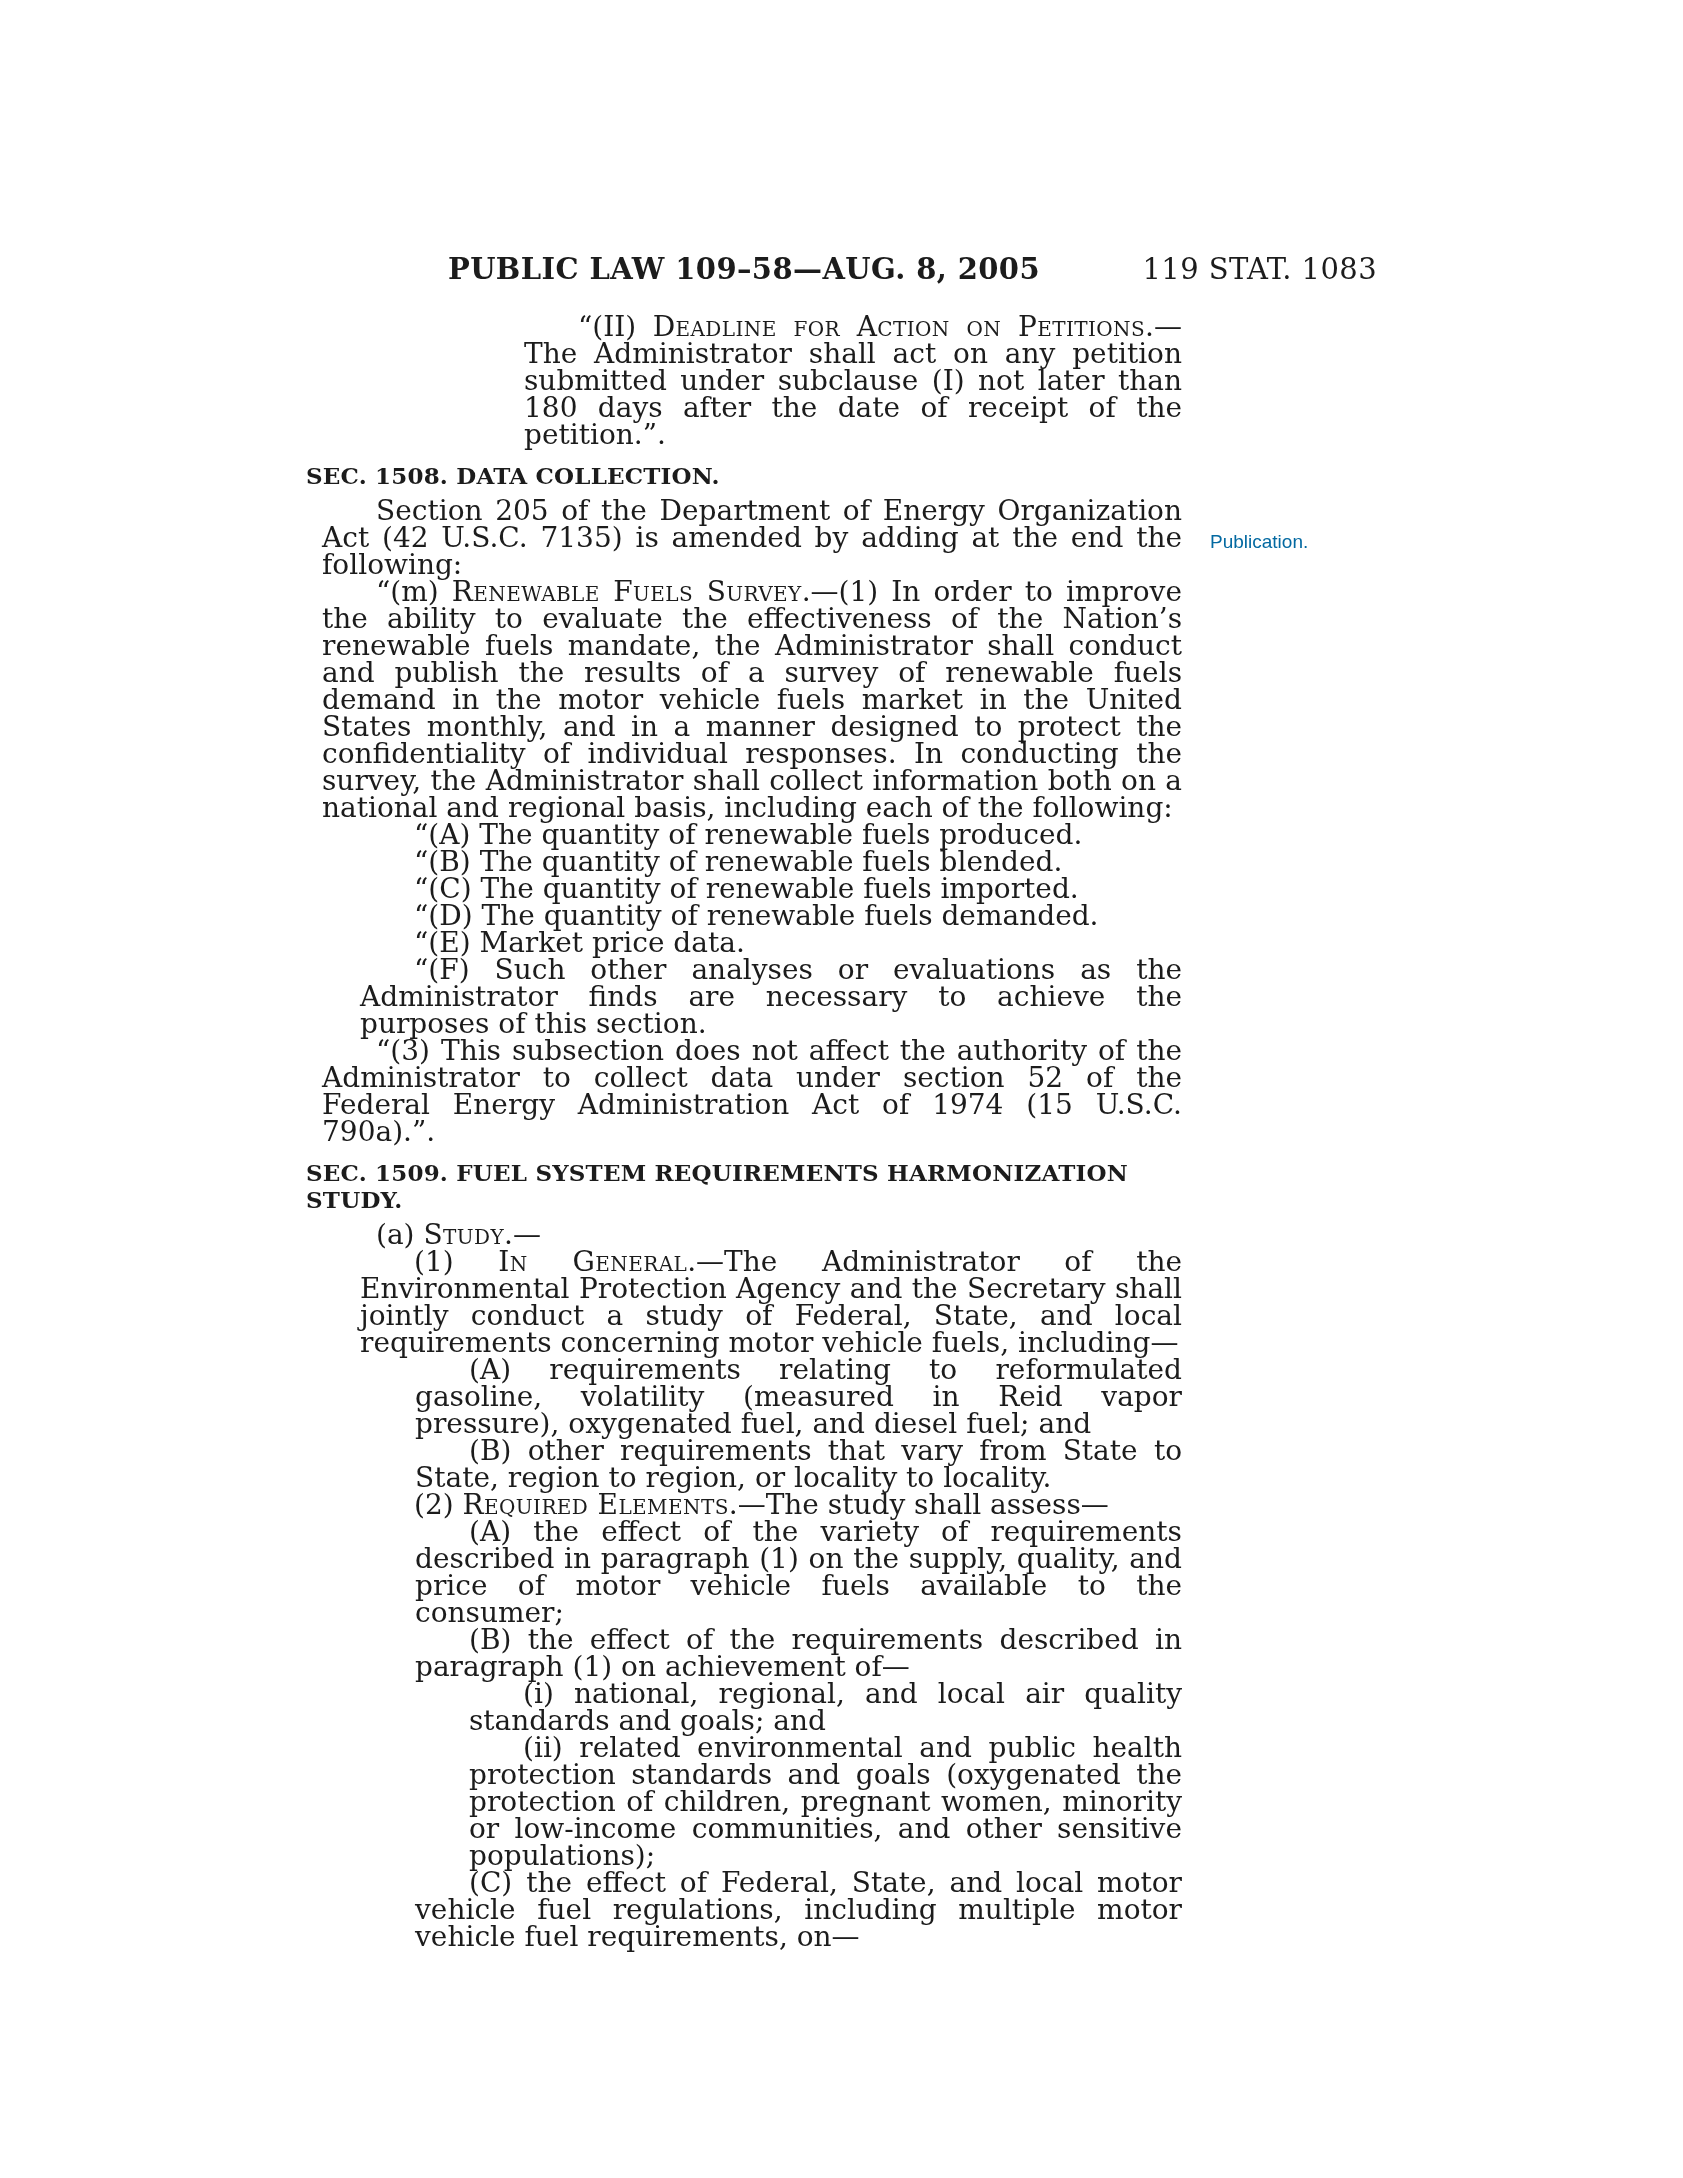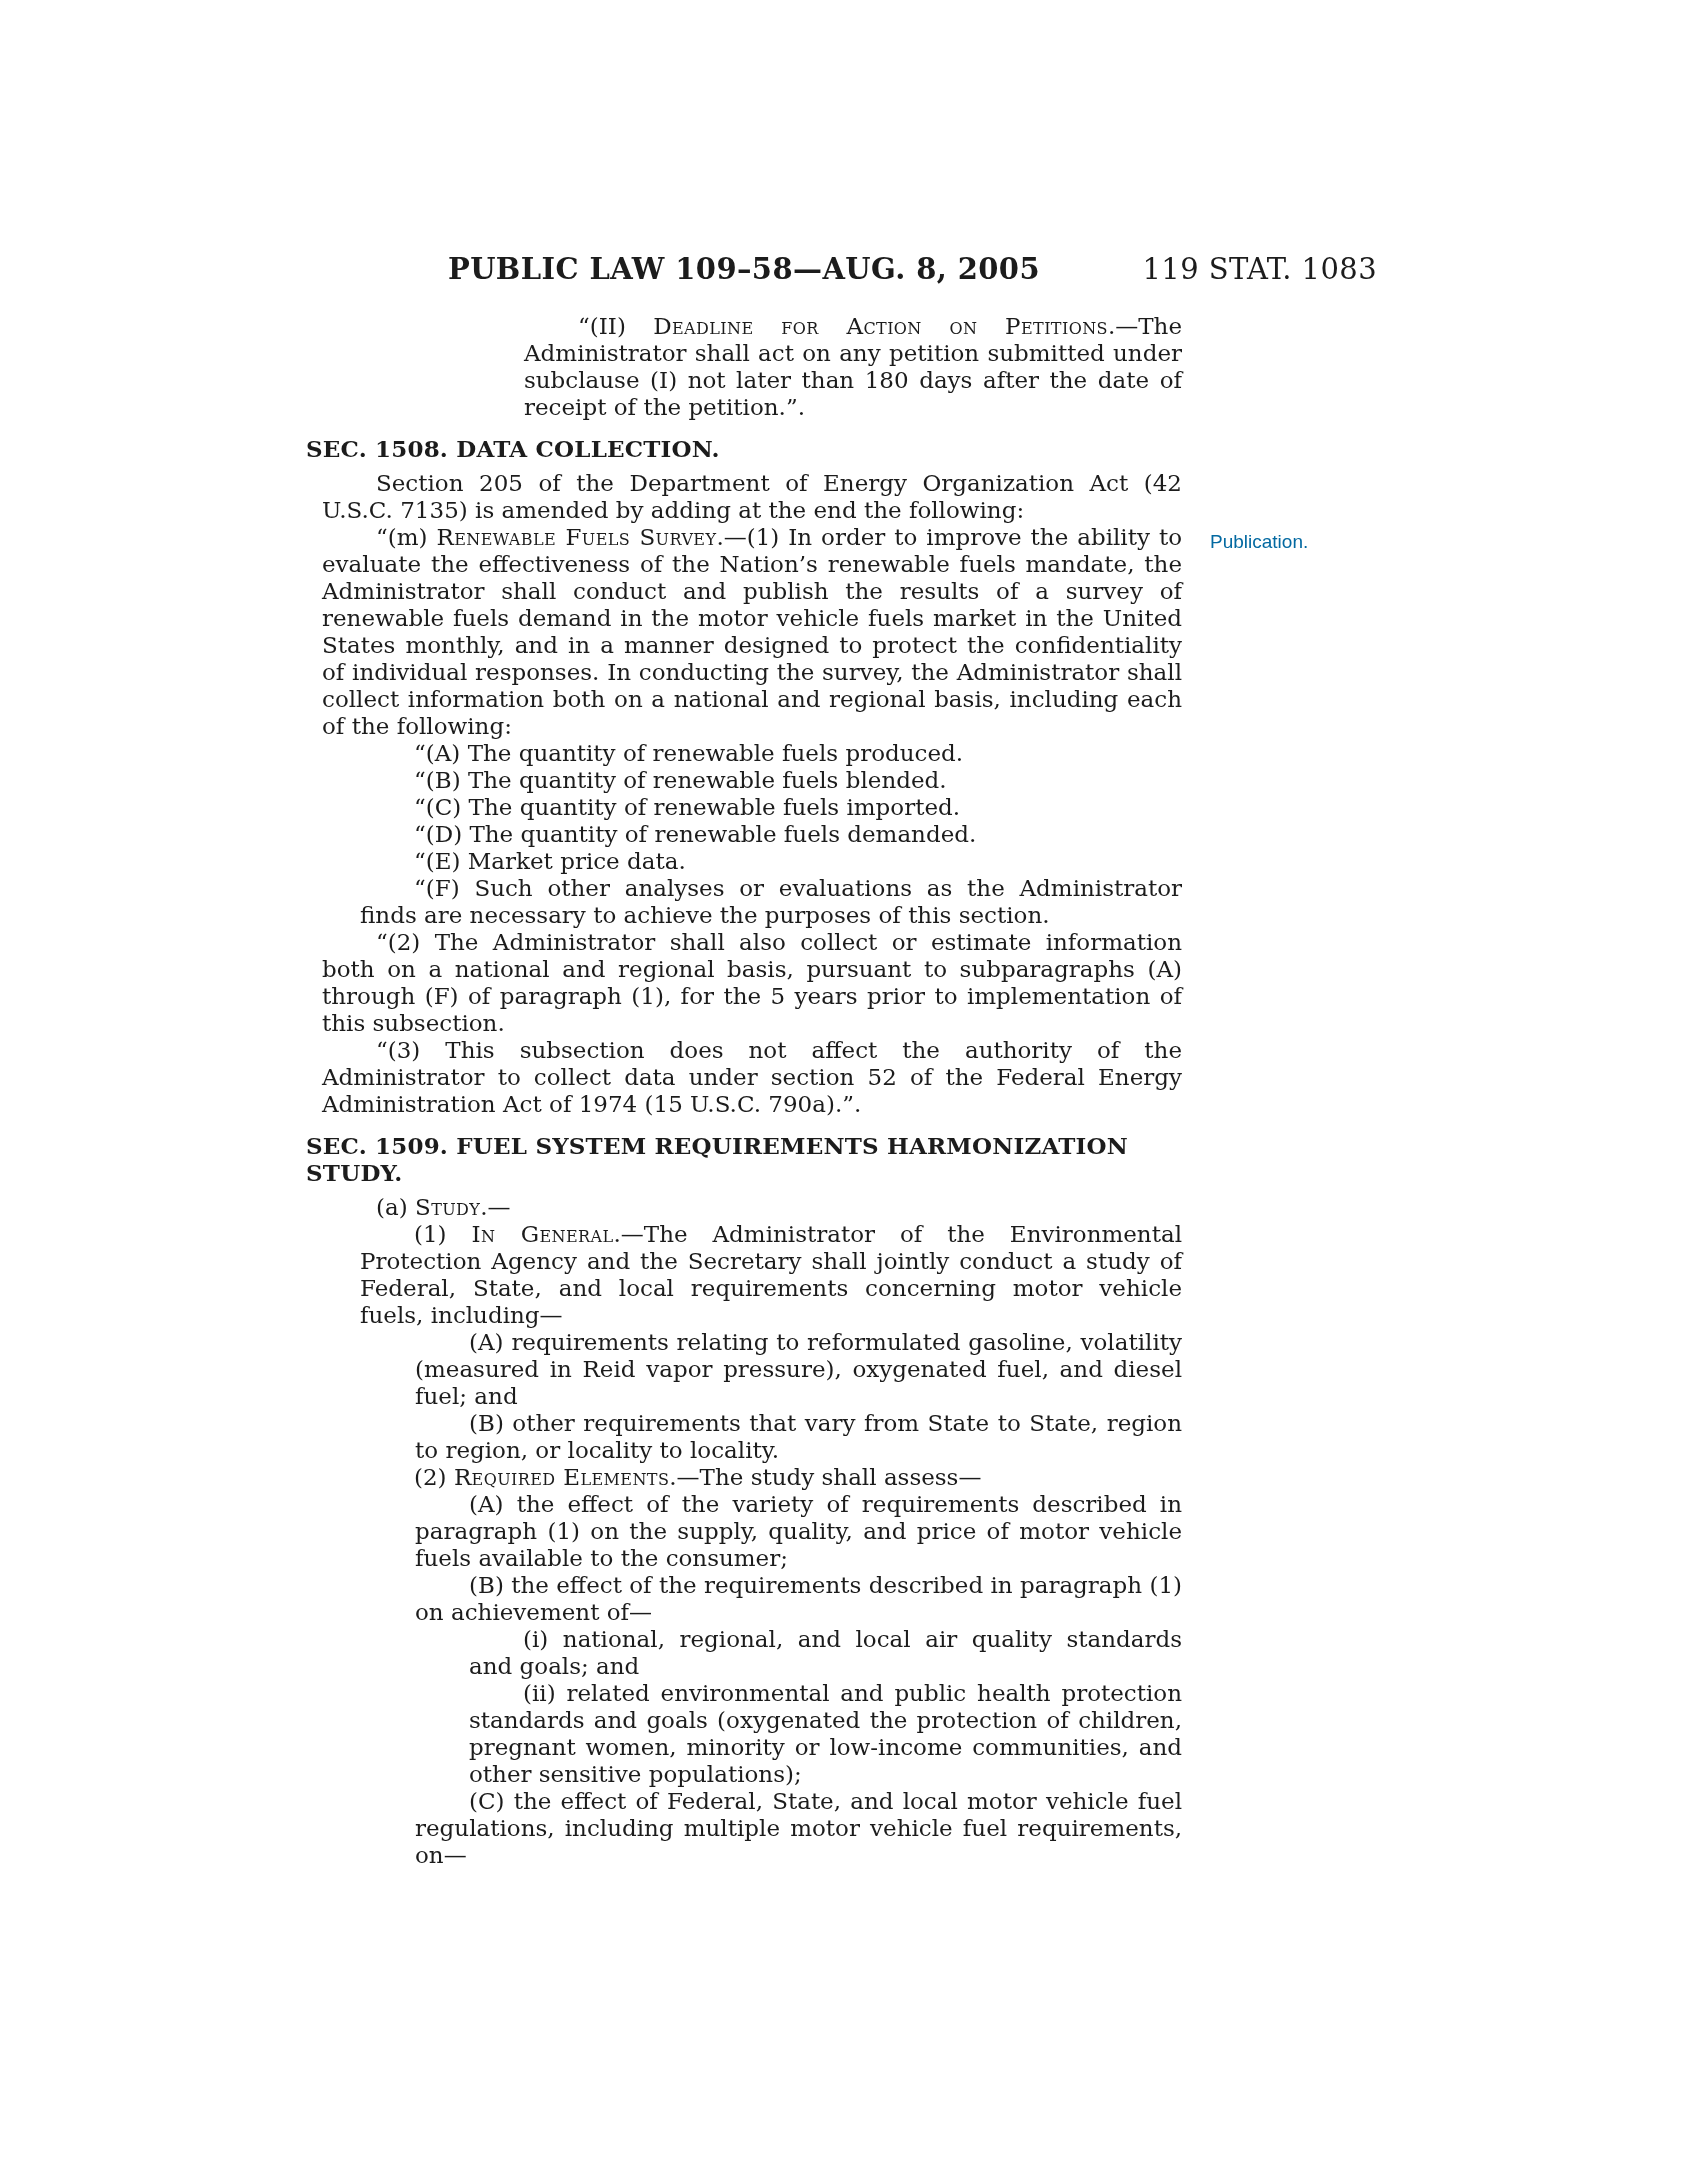"“(II) Deadline for Action on" .para { font-size: 23px -> 28px }
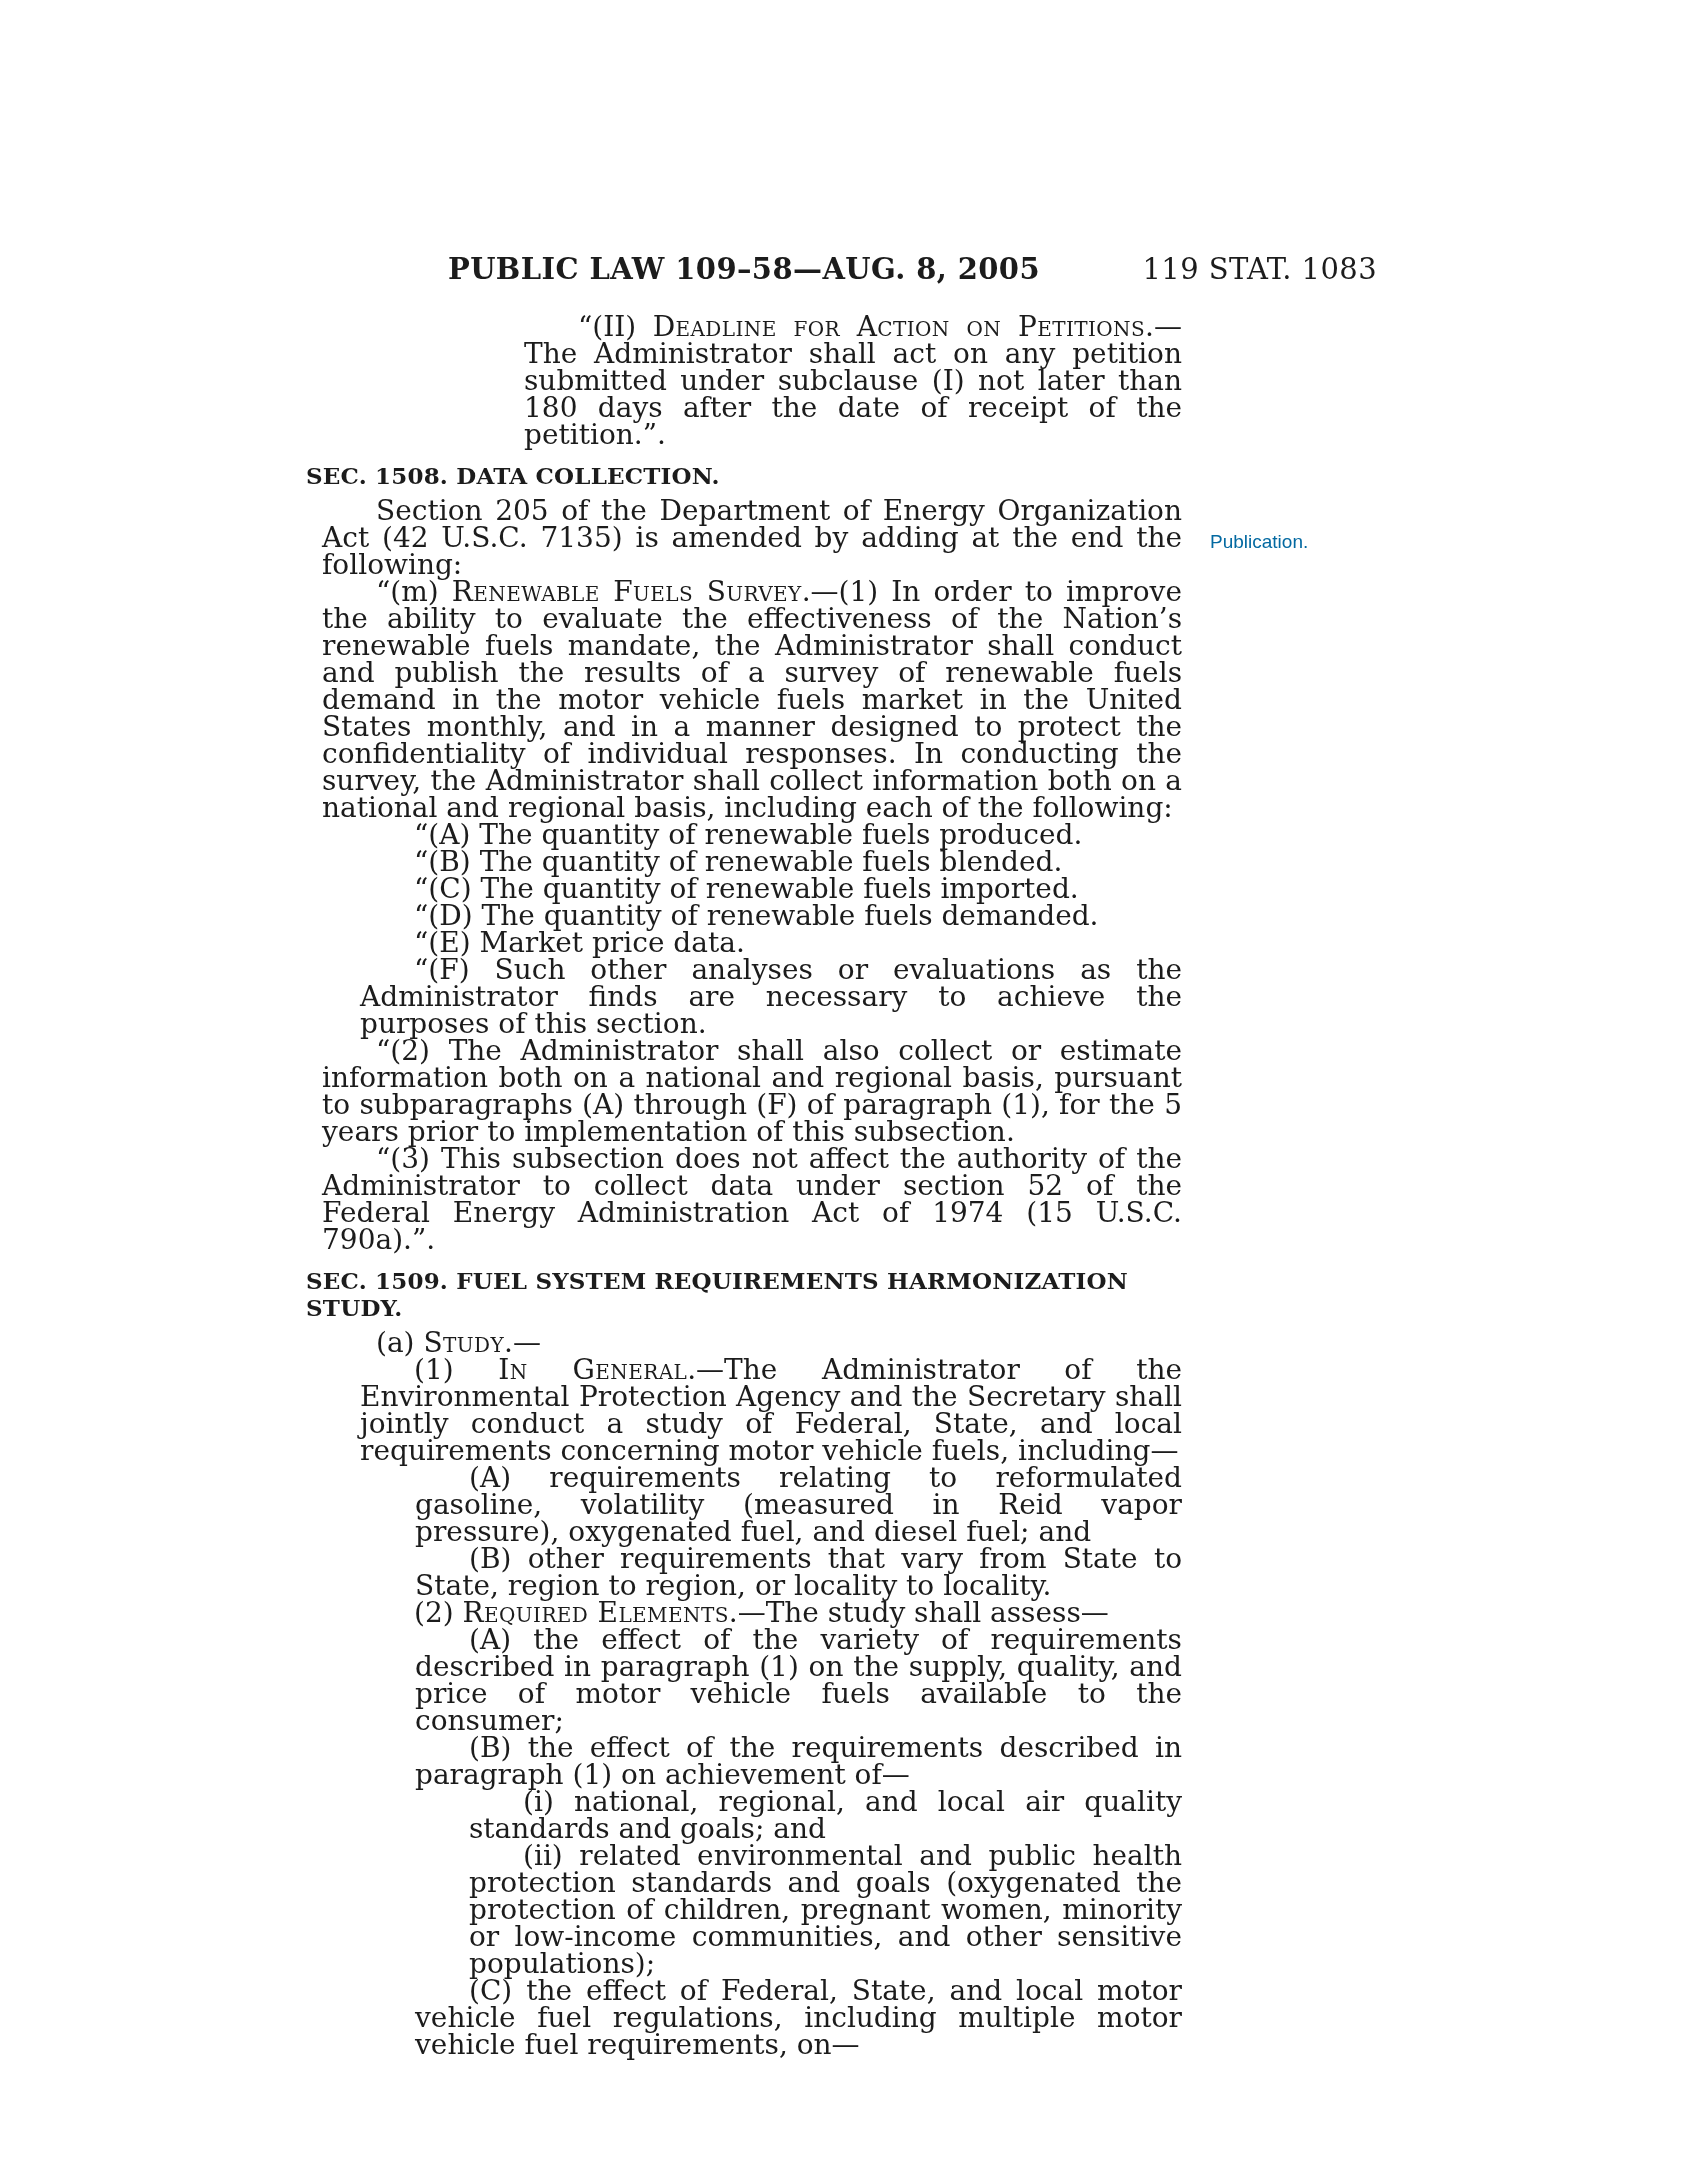"“(2) The Administrator shall also" p.para { html: <p><span>“(2) The Administrator shall also collect or estimate information both on a national and regional basis, pursuant to subparagraphs (A) through (F) of paragraph (1), for the 5 years prior to implementation of this subsection.</span></p> -> none }
